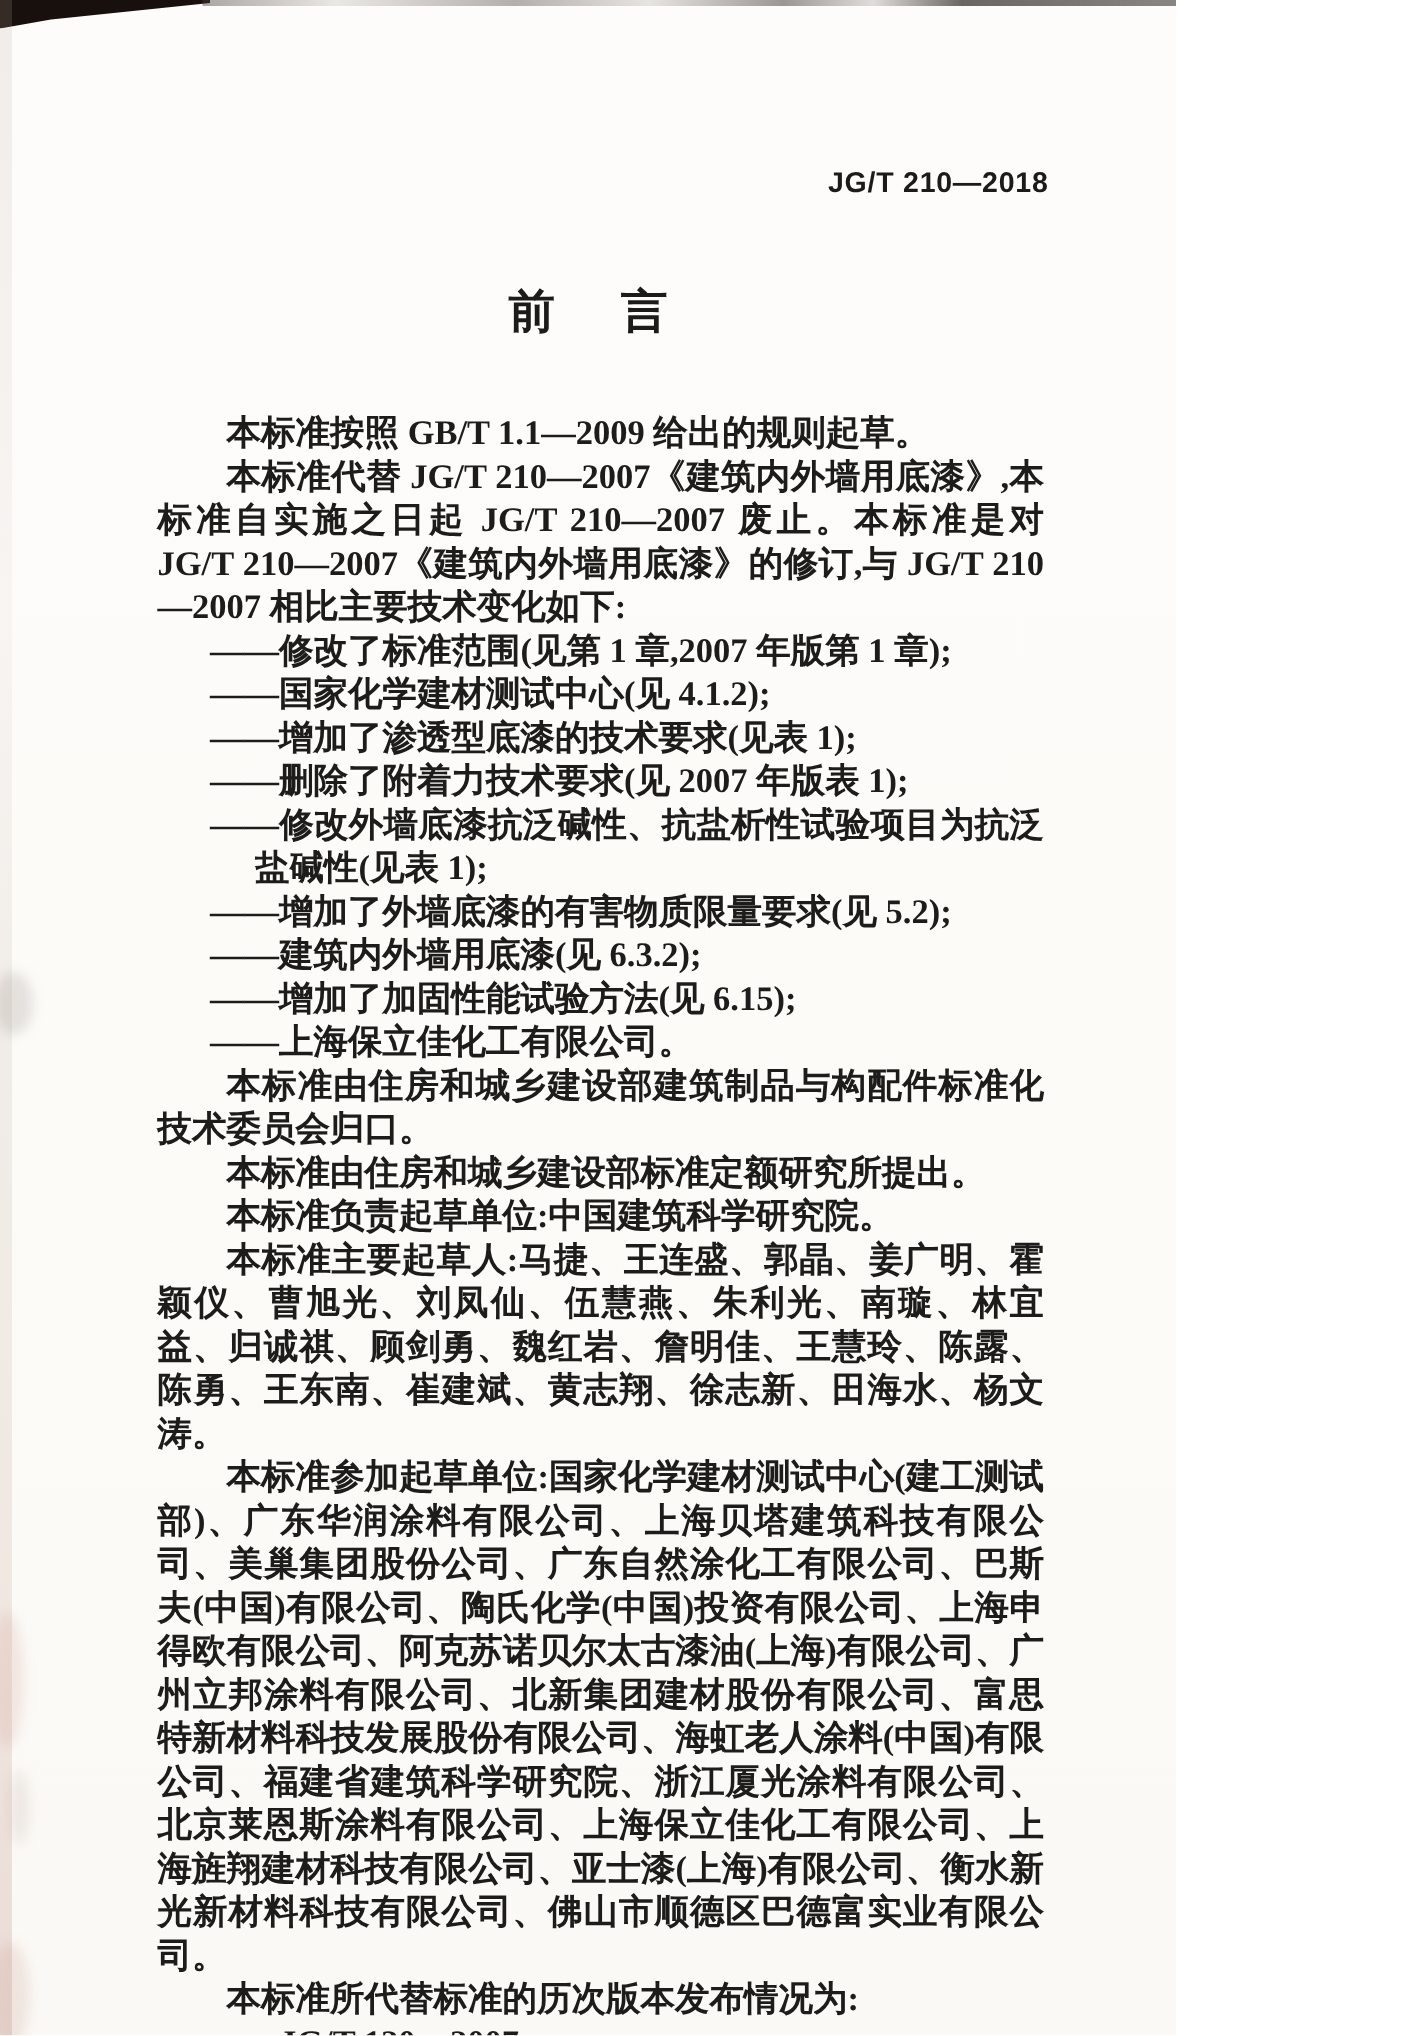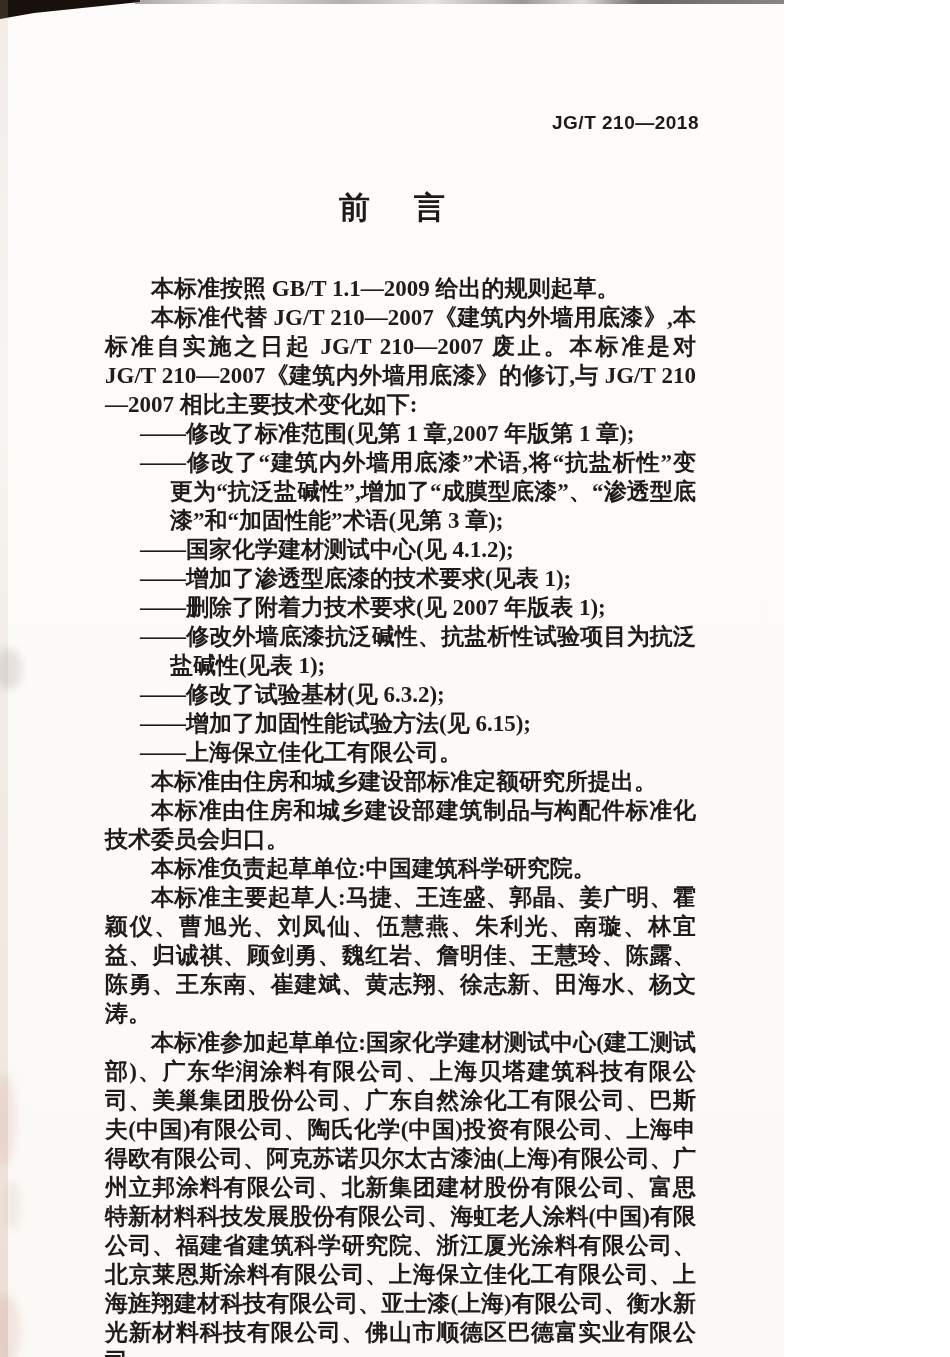"——修改了“建筑内外墙用底漆”术语,将“抗盐析性”变更为“抗泛盐碱性”,增加了“" p.p-dash { html: <p>——修改了“建筑内外墙用底漆”术语,将“抗盐析性”变更为“抗泛盐碱性”,增加了“成膜型底漆”、“渗透型底漆”和“加固性能”术语(见第 3 章);</p> -> none }
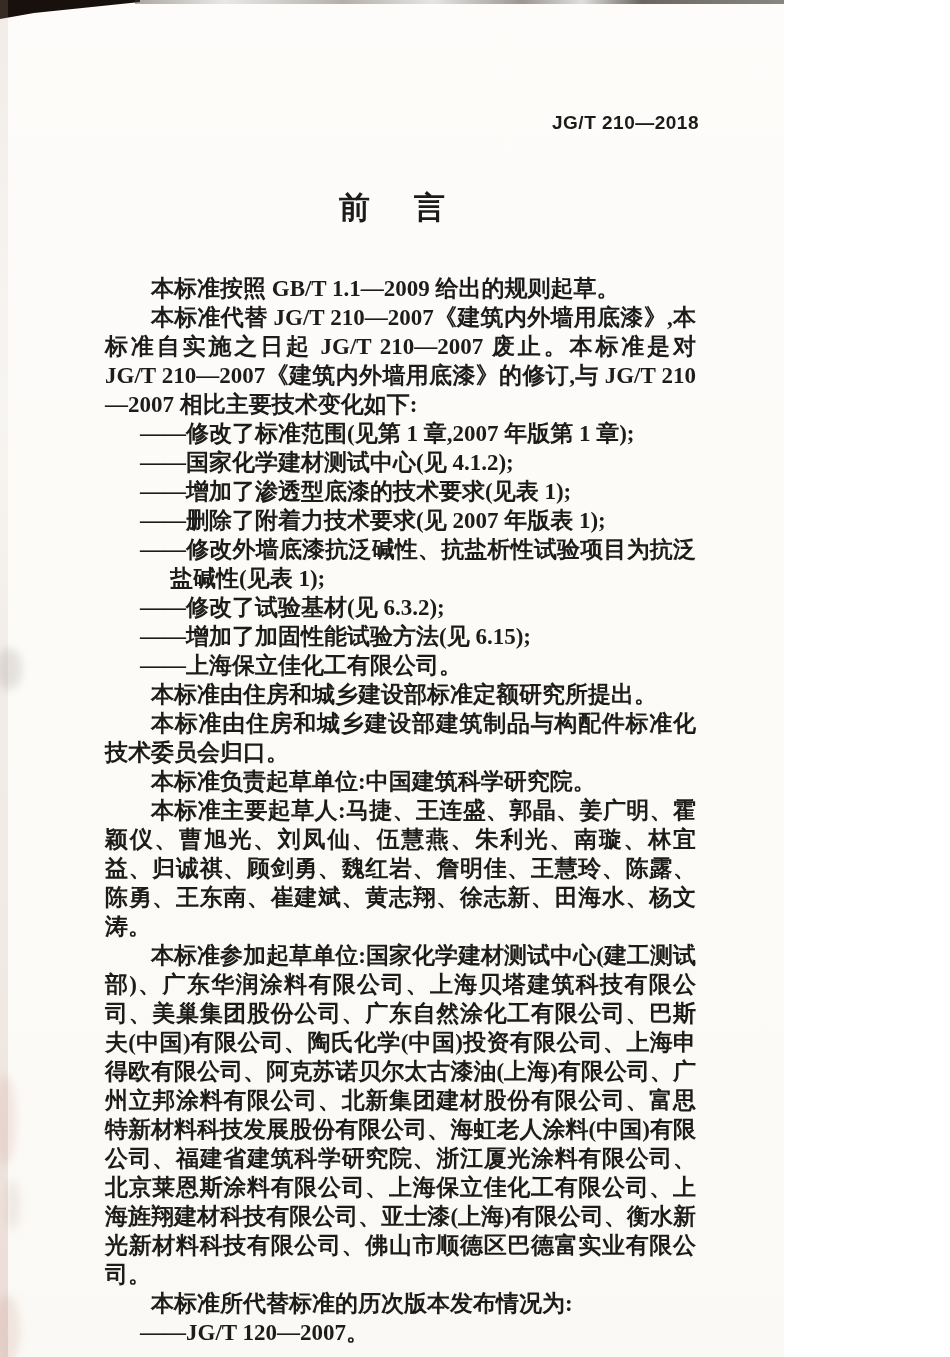"——增加了外墙底漆的有害物质限量要求(见 5.2);" p.p-dash { html: none -> <p>——增加了外墙底漆的有害物质限量要求(见 5.2);</p> }
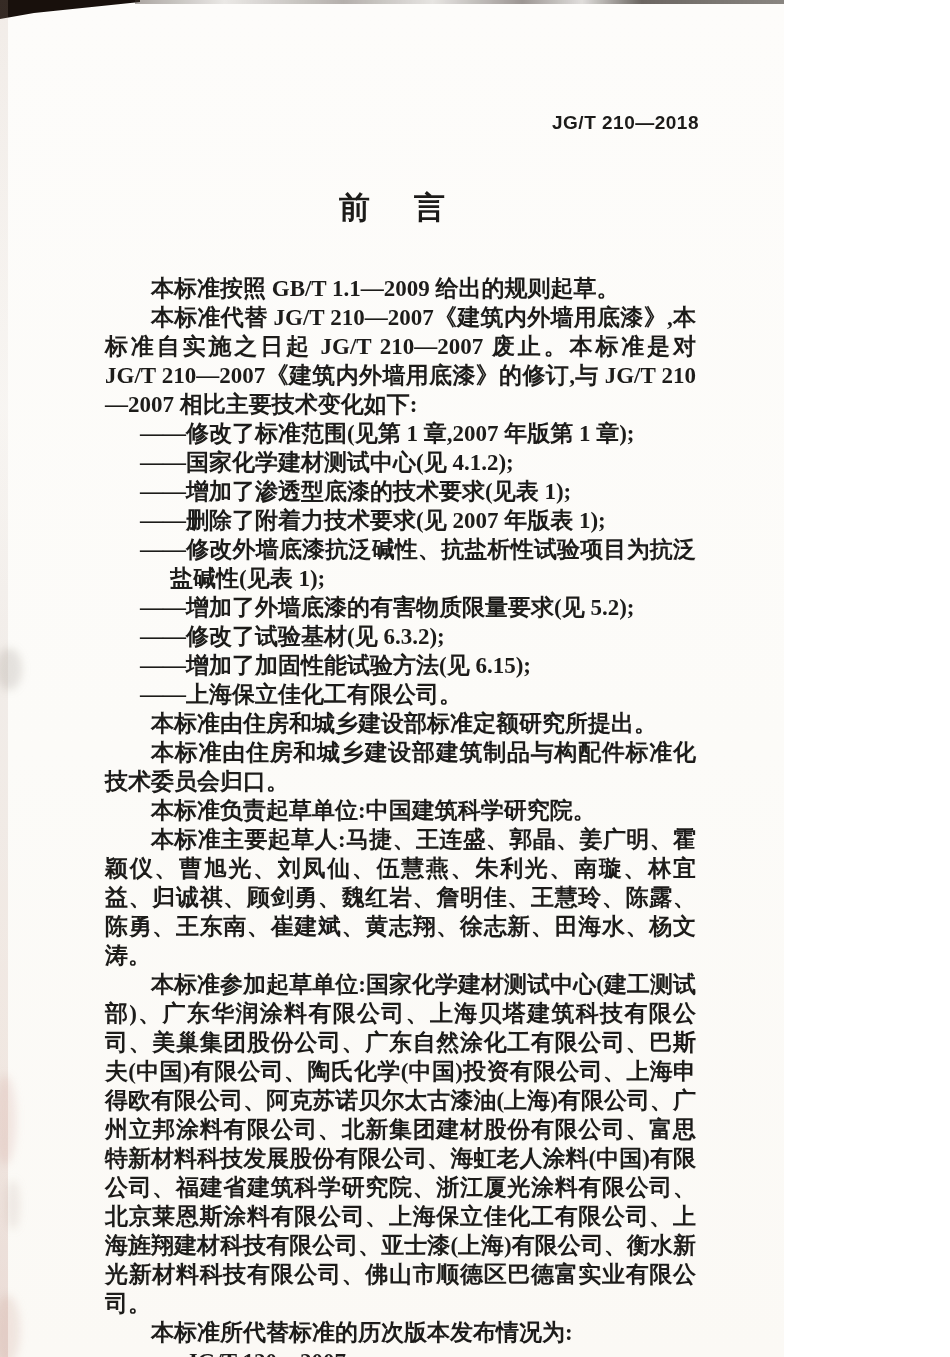"——修改了试验基材(见 6.3.2);" p.p-dash { text: 修改了试验基材 -> 建筑内外墙用底漆 }
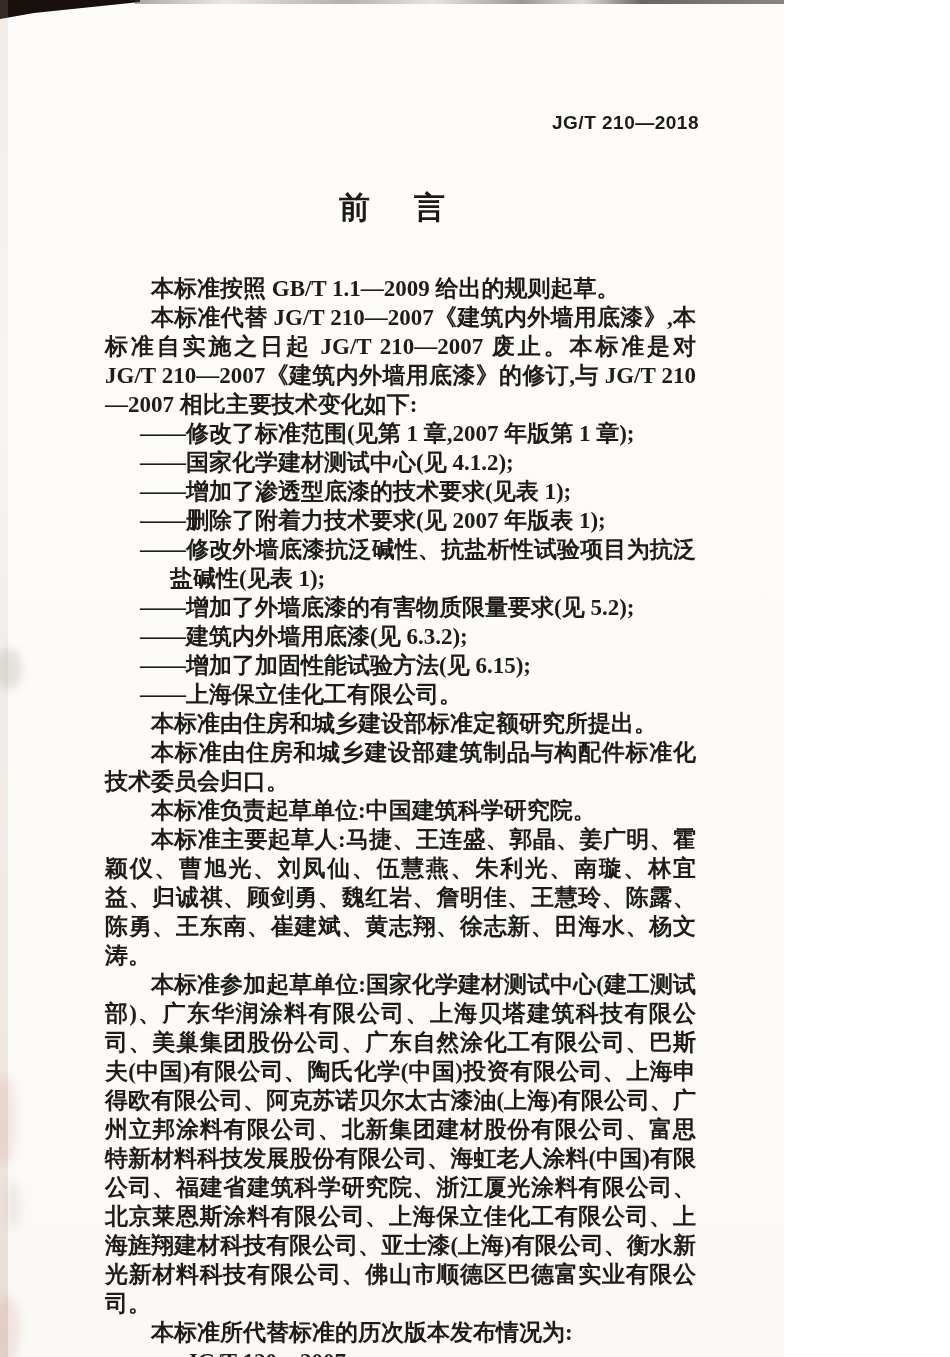"本标准由住房和城乡建设部标准定额研究所提出。" p.p-indent { order: before "本标准由住房和城乡建设部建筑制品与构配件标准化技术委员会归口。" -> after "本标准由住房和城乡建设部建筑制品与构配件标准化技术委员会归口。" }
